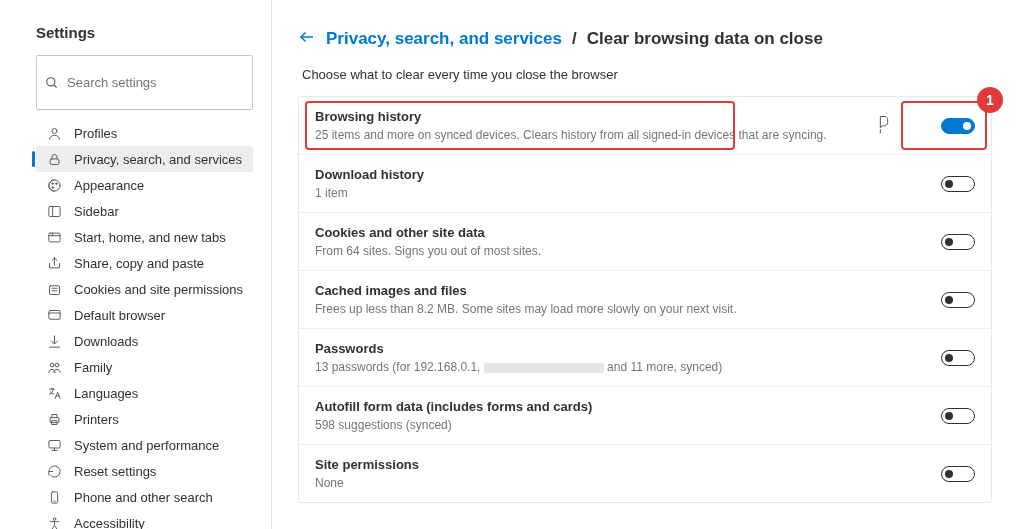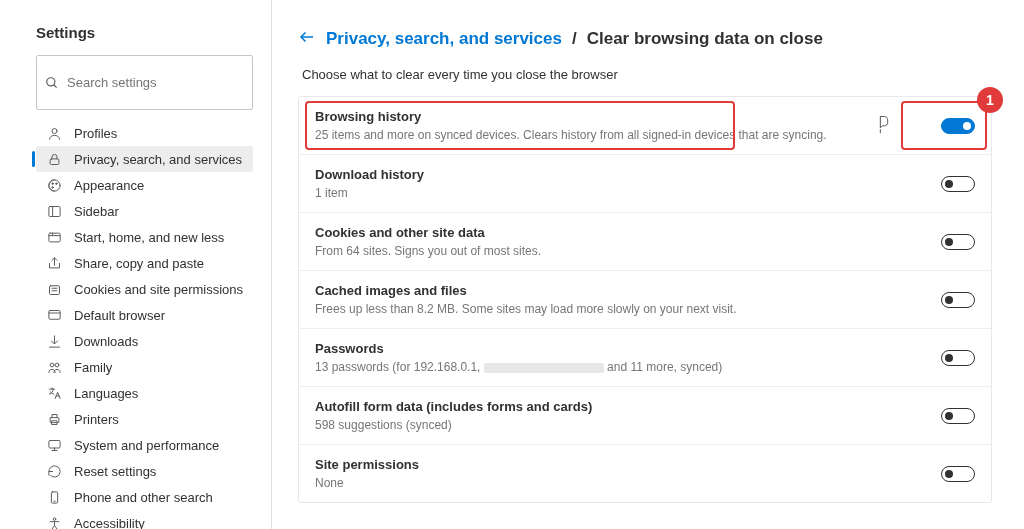"Start, home, and new less" span { text: less -> tabs }
